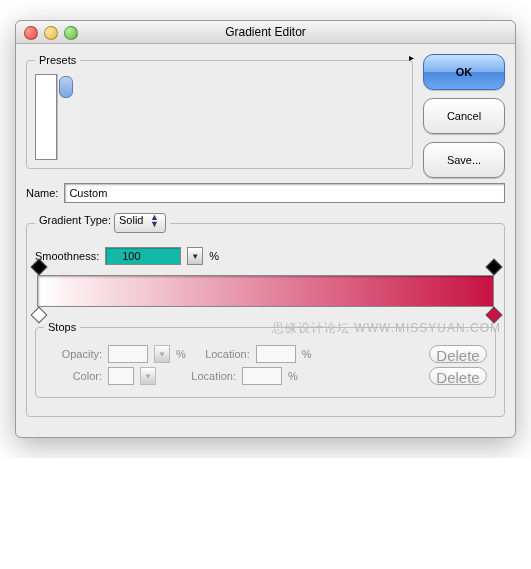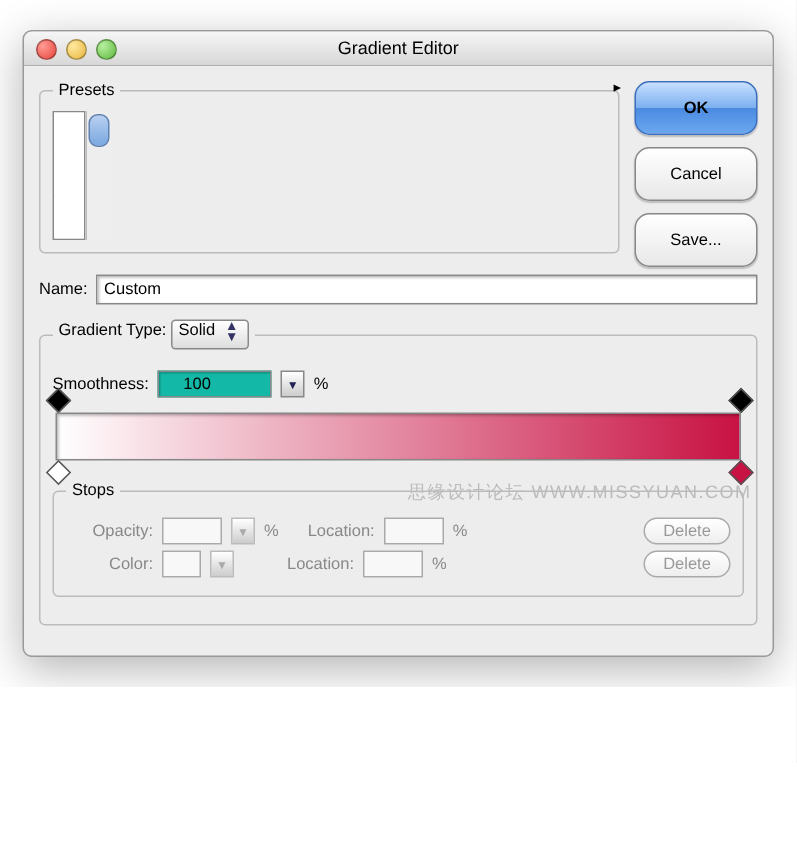"Delete" .dbtn { font-size: 11px -> 15px }
